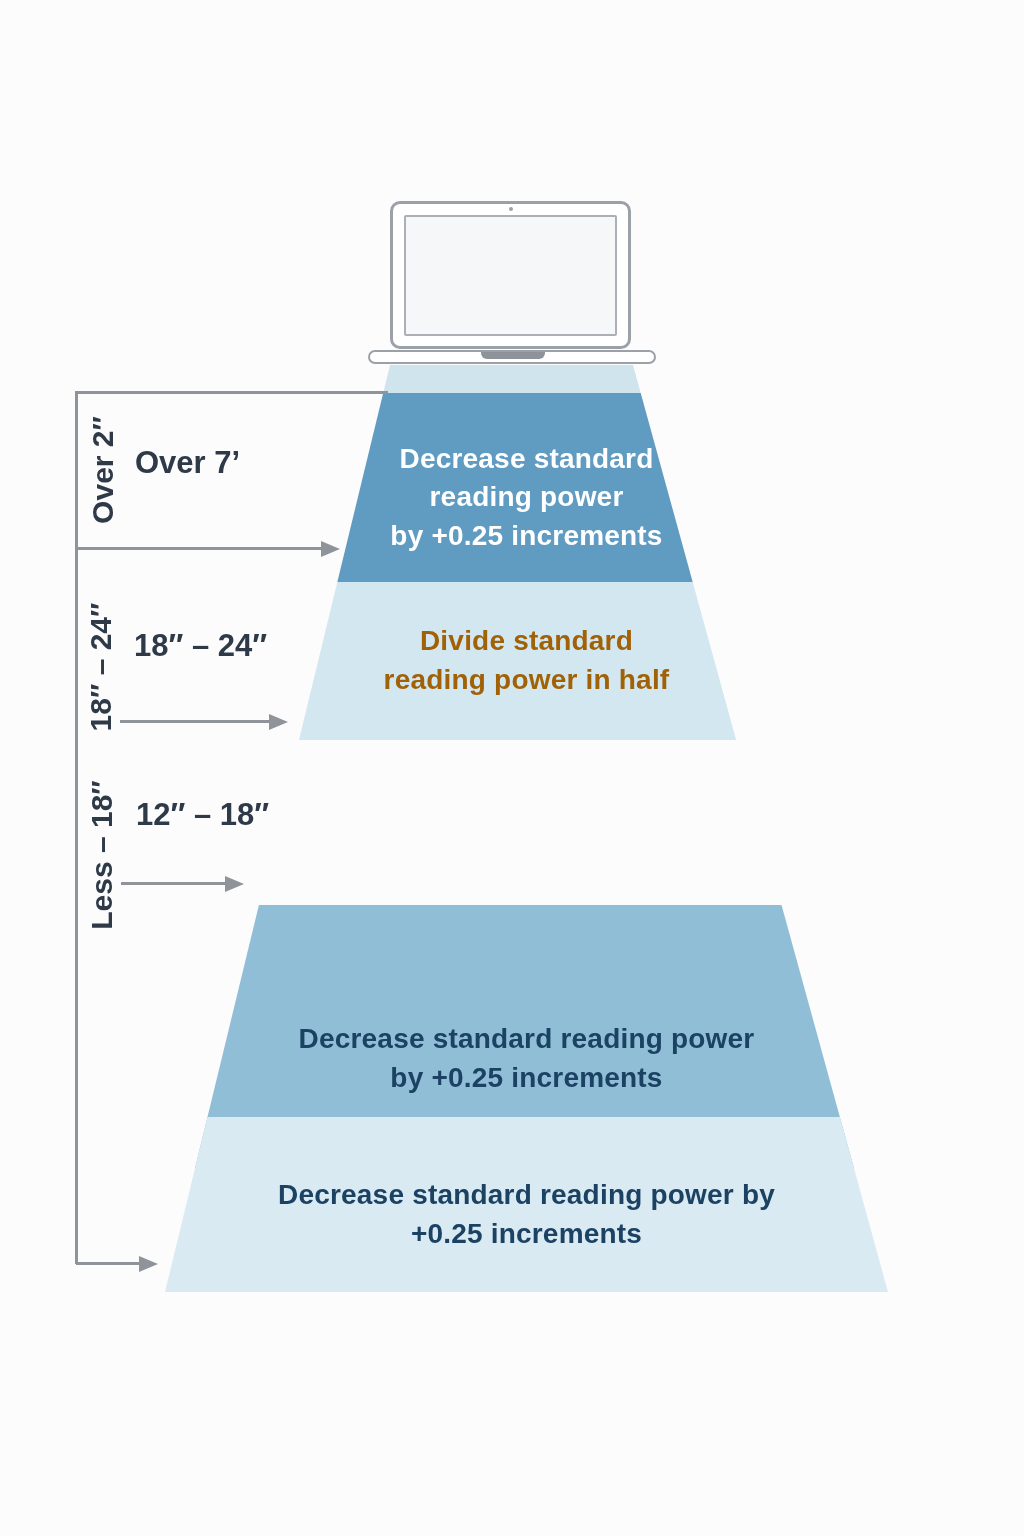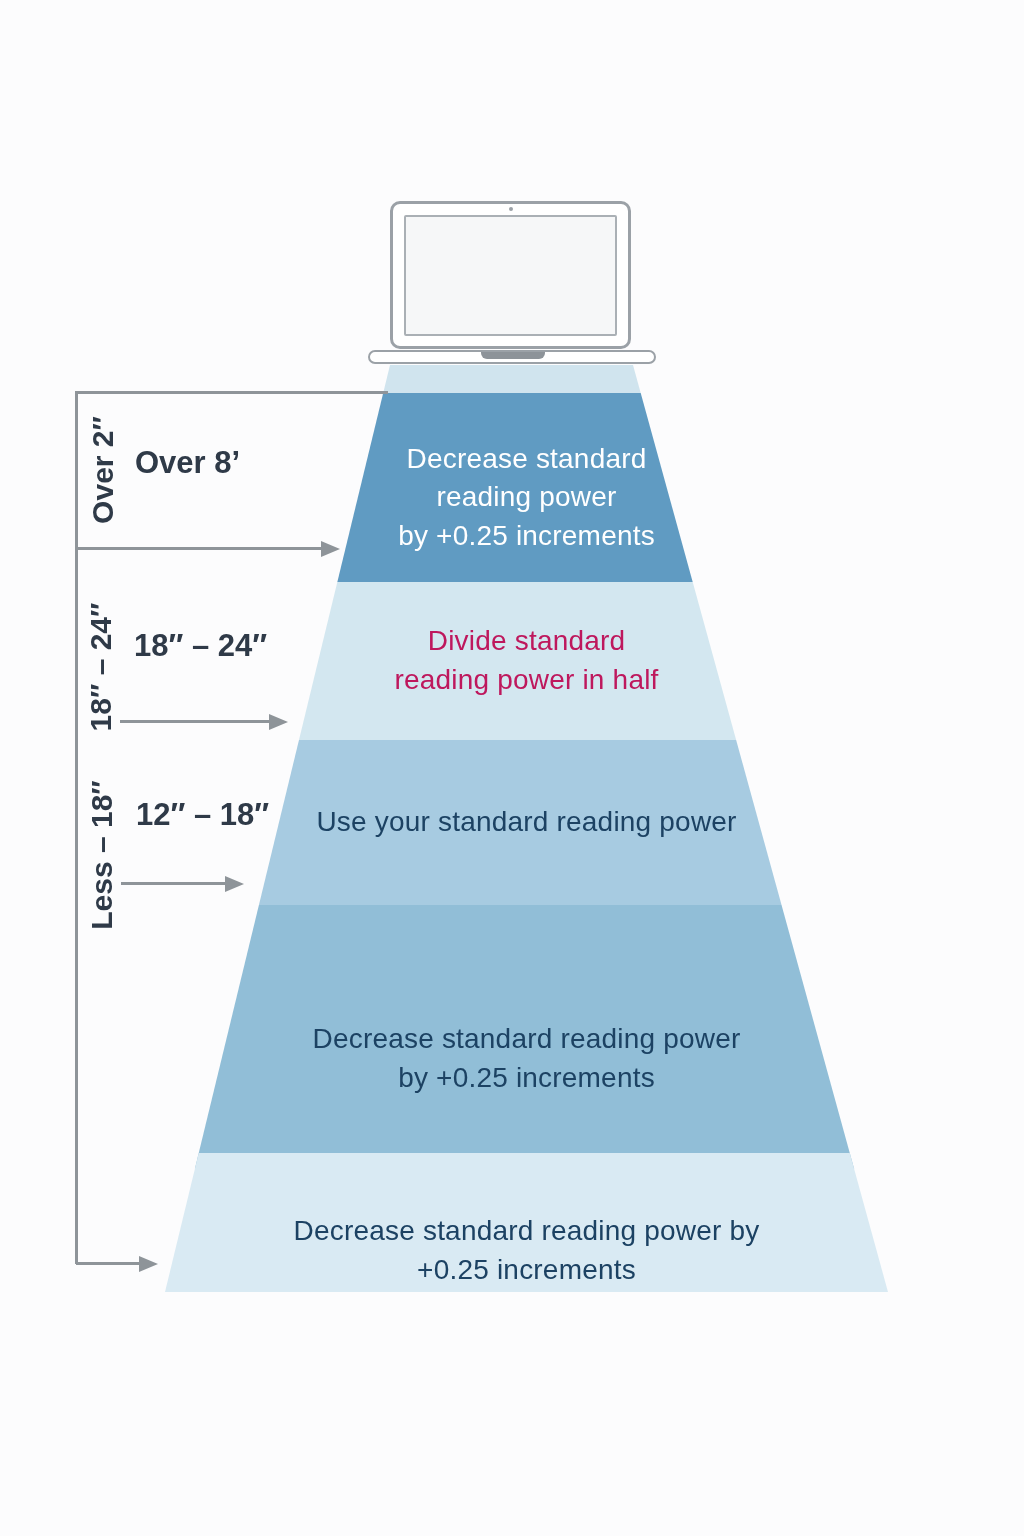"Over 8’" div.h-label { text: 8’ -> 7’ }
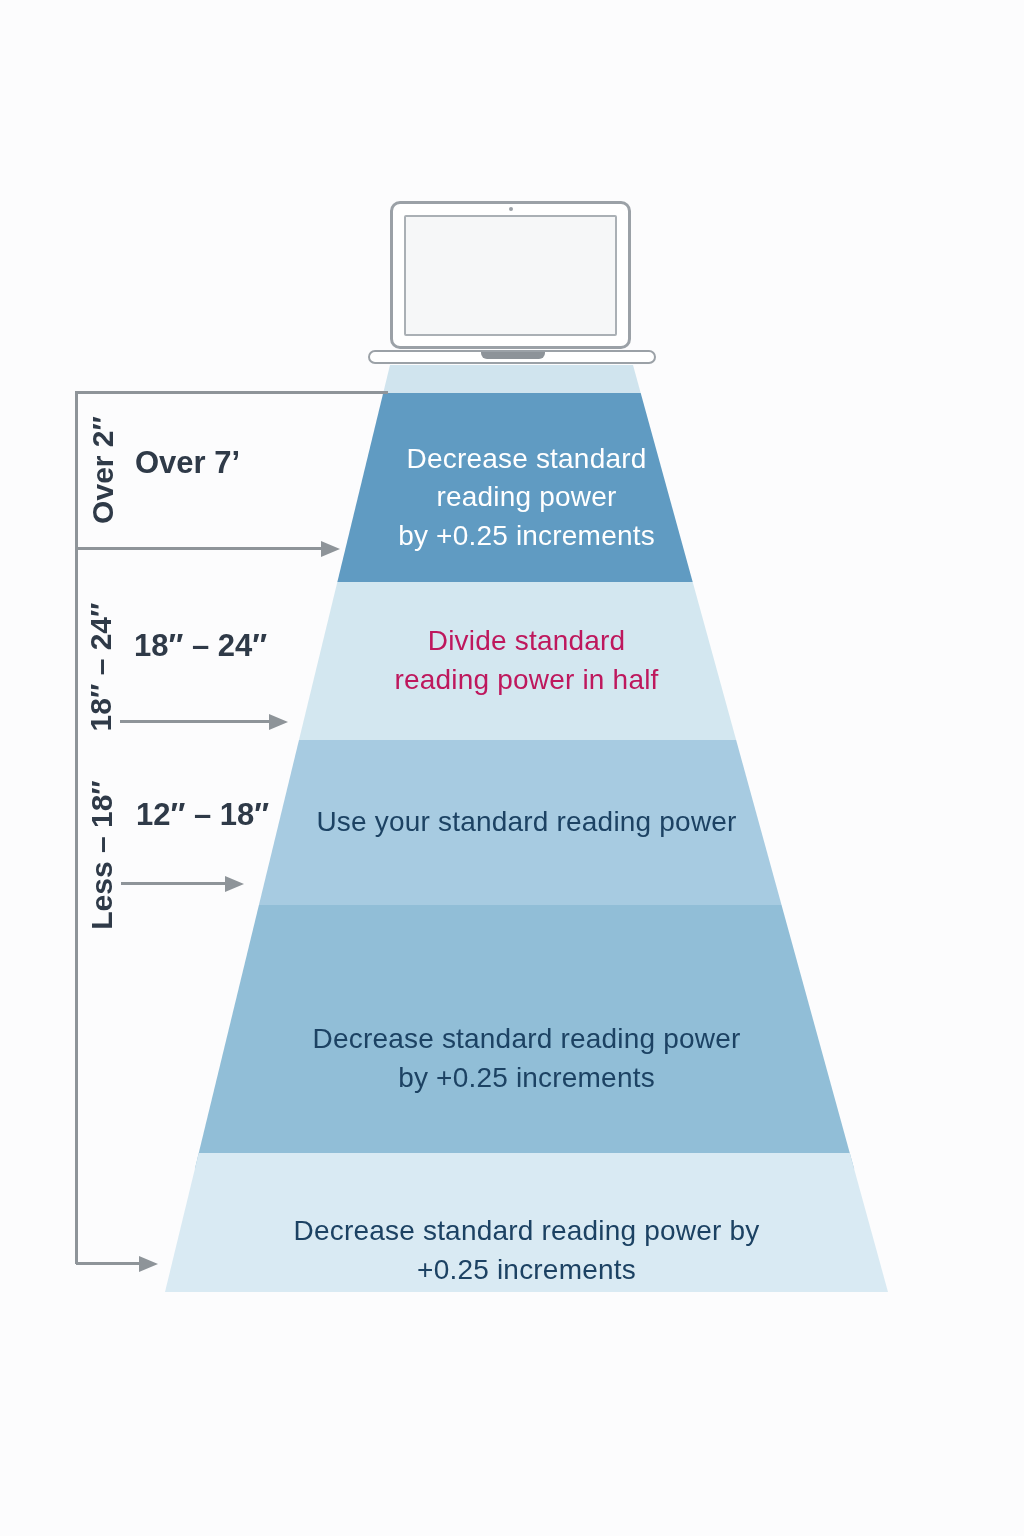"Decrease standard" .band-text { font-weight: 400 -> 700 }
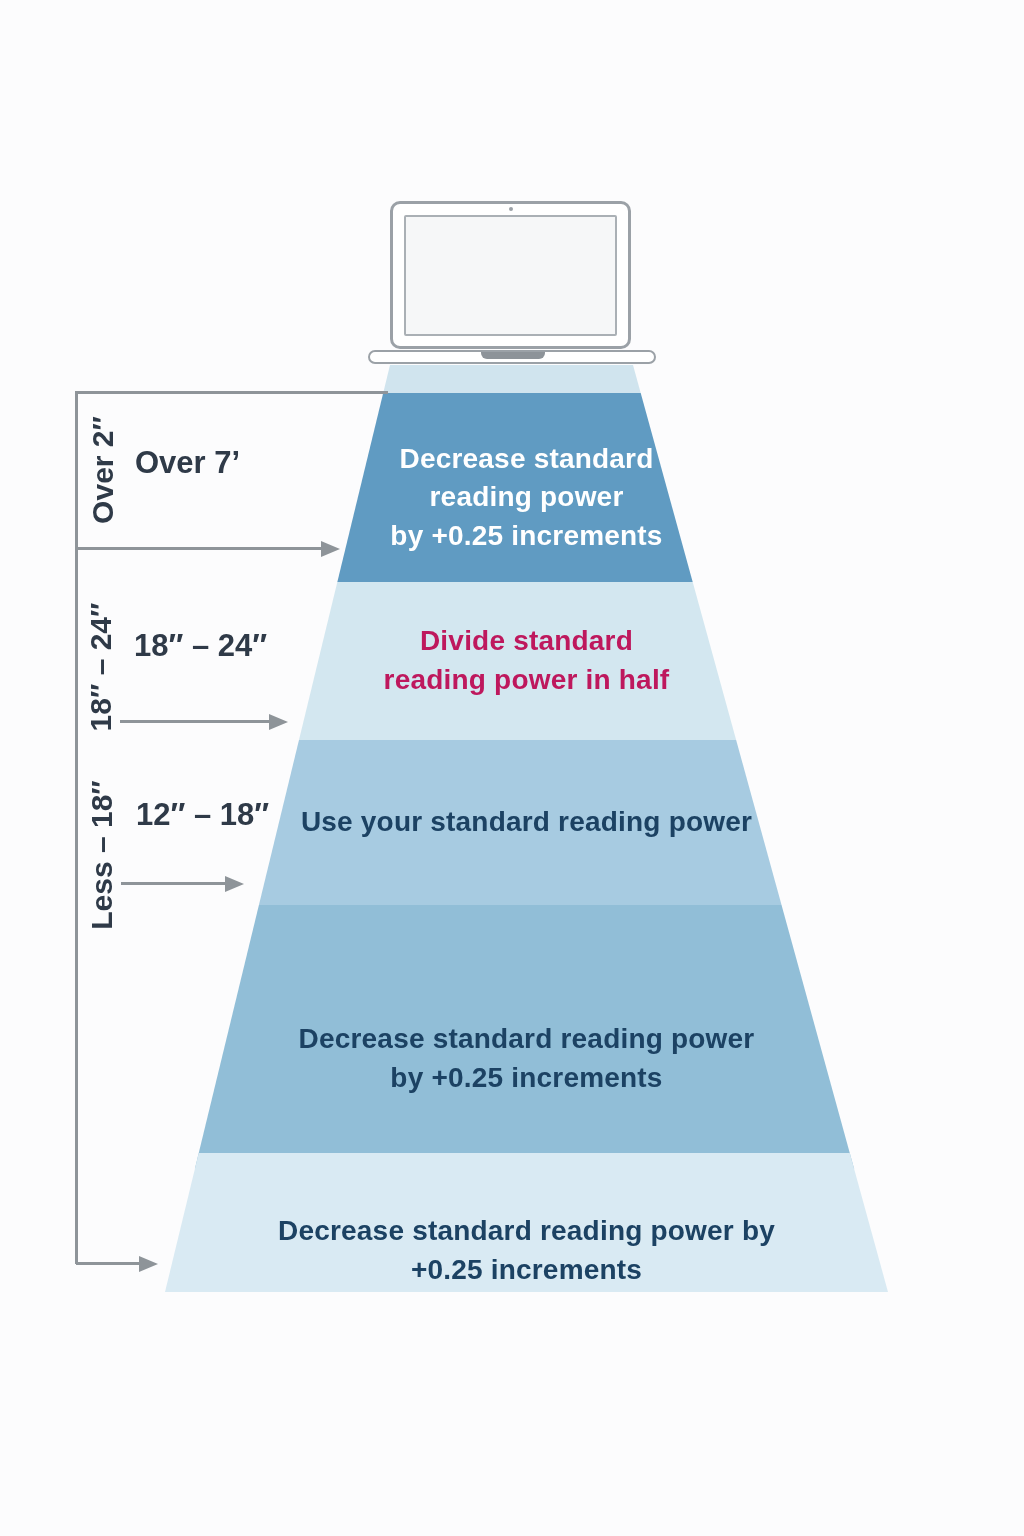"Divide standard" div.band-text { color: #be185d -> #a16207 }
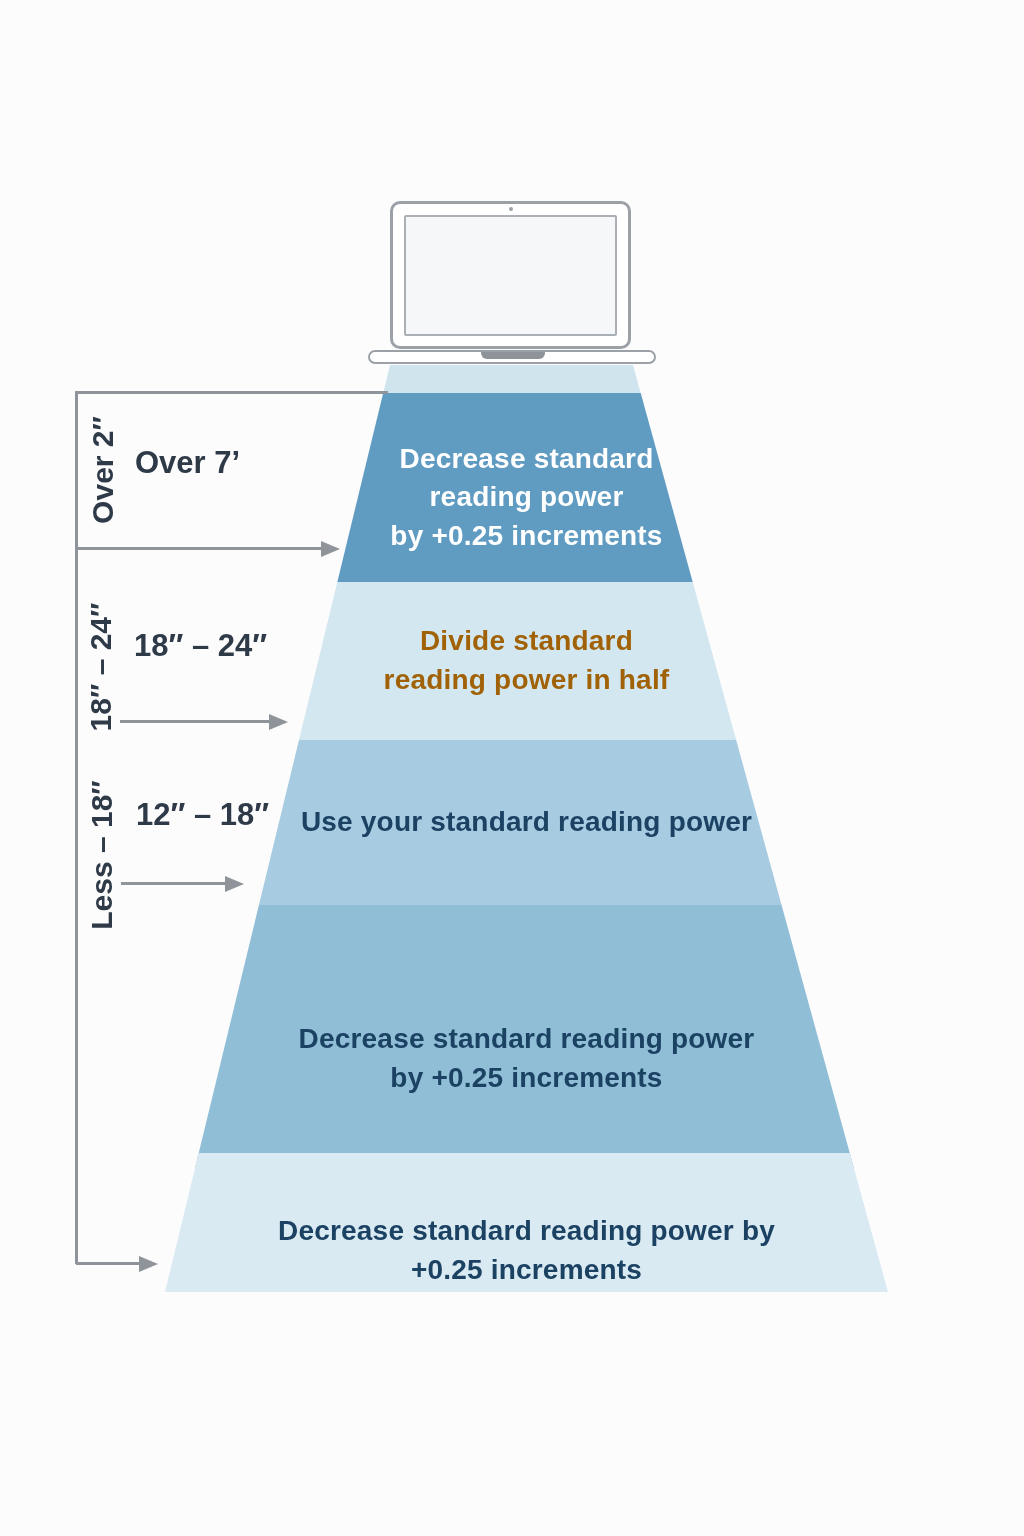"Use your standard reading power" div.stripe { html: <div> <div>Use your standard reading power</div> </div> -> none }
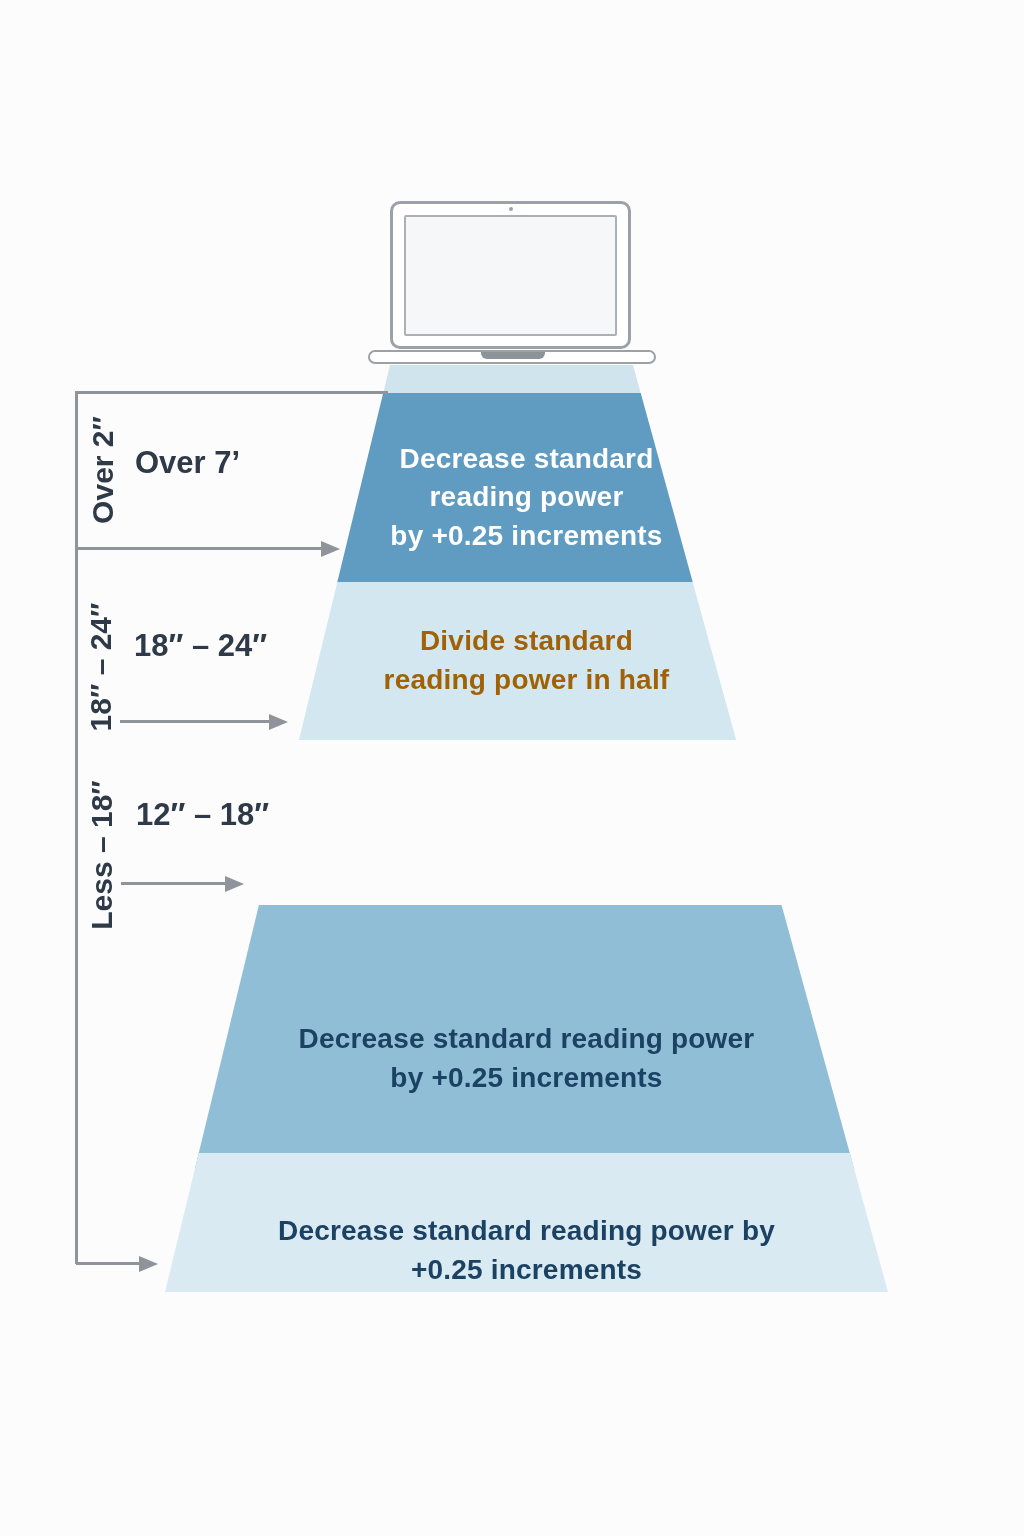"Decrease standard reading power by" .stripe-b5 { margin-top: 36px -> none }
